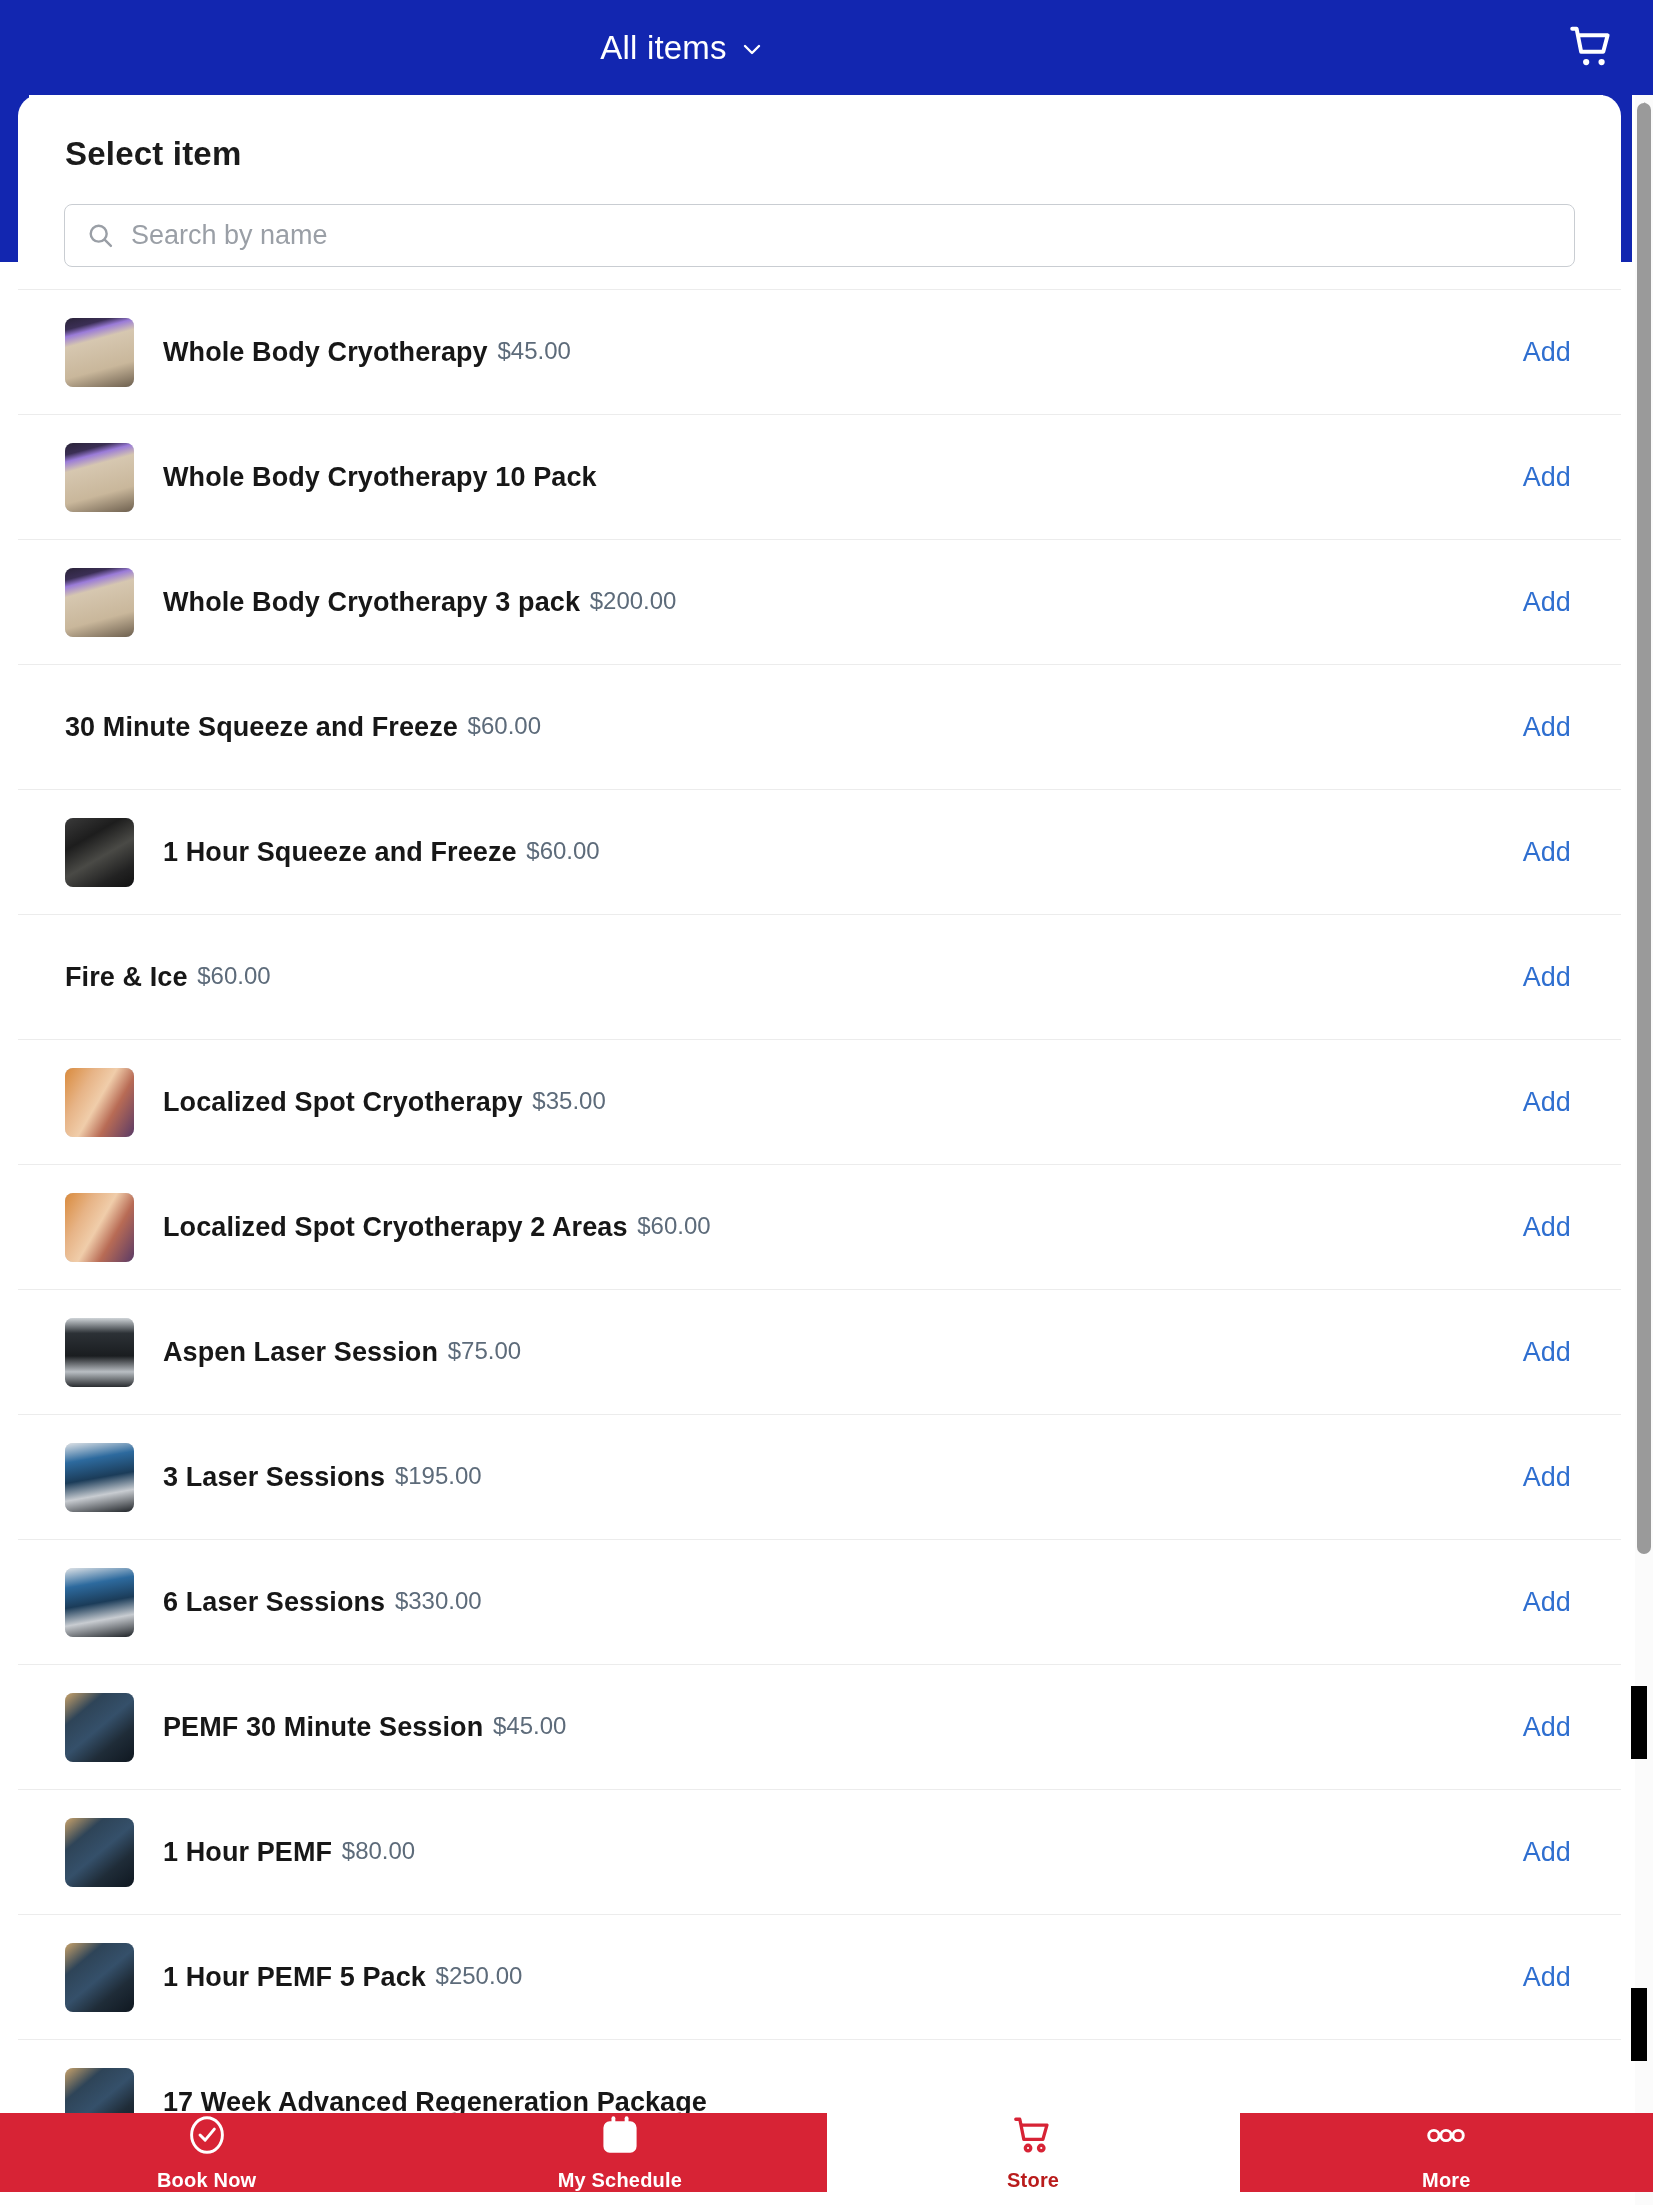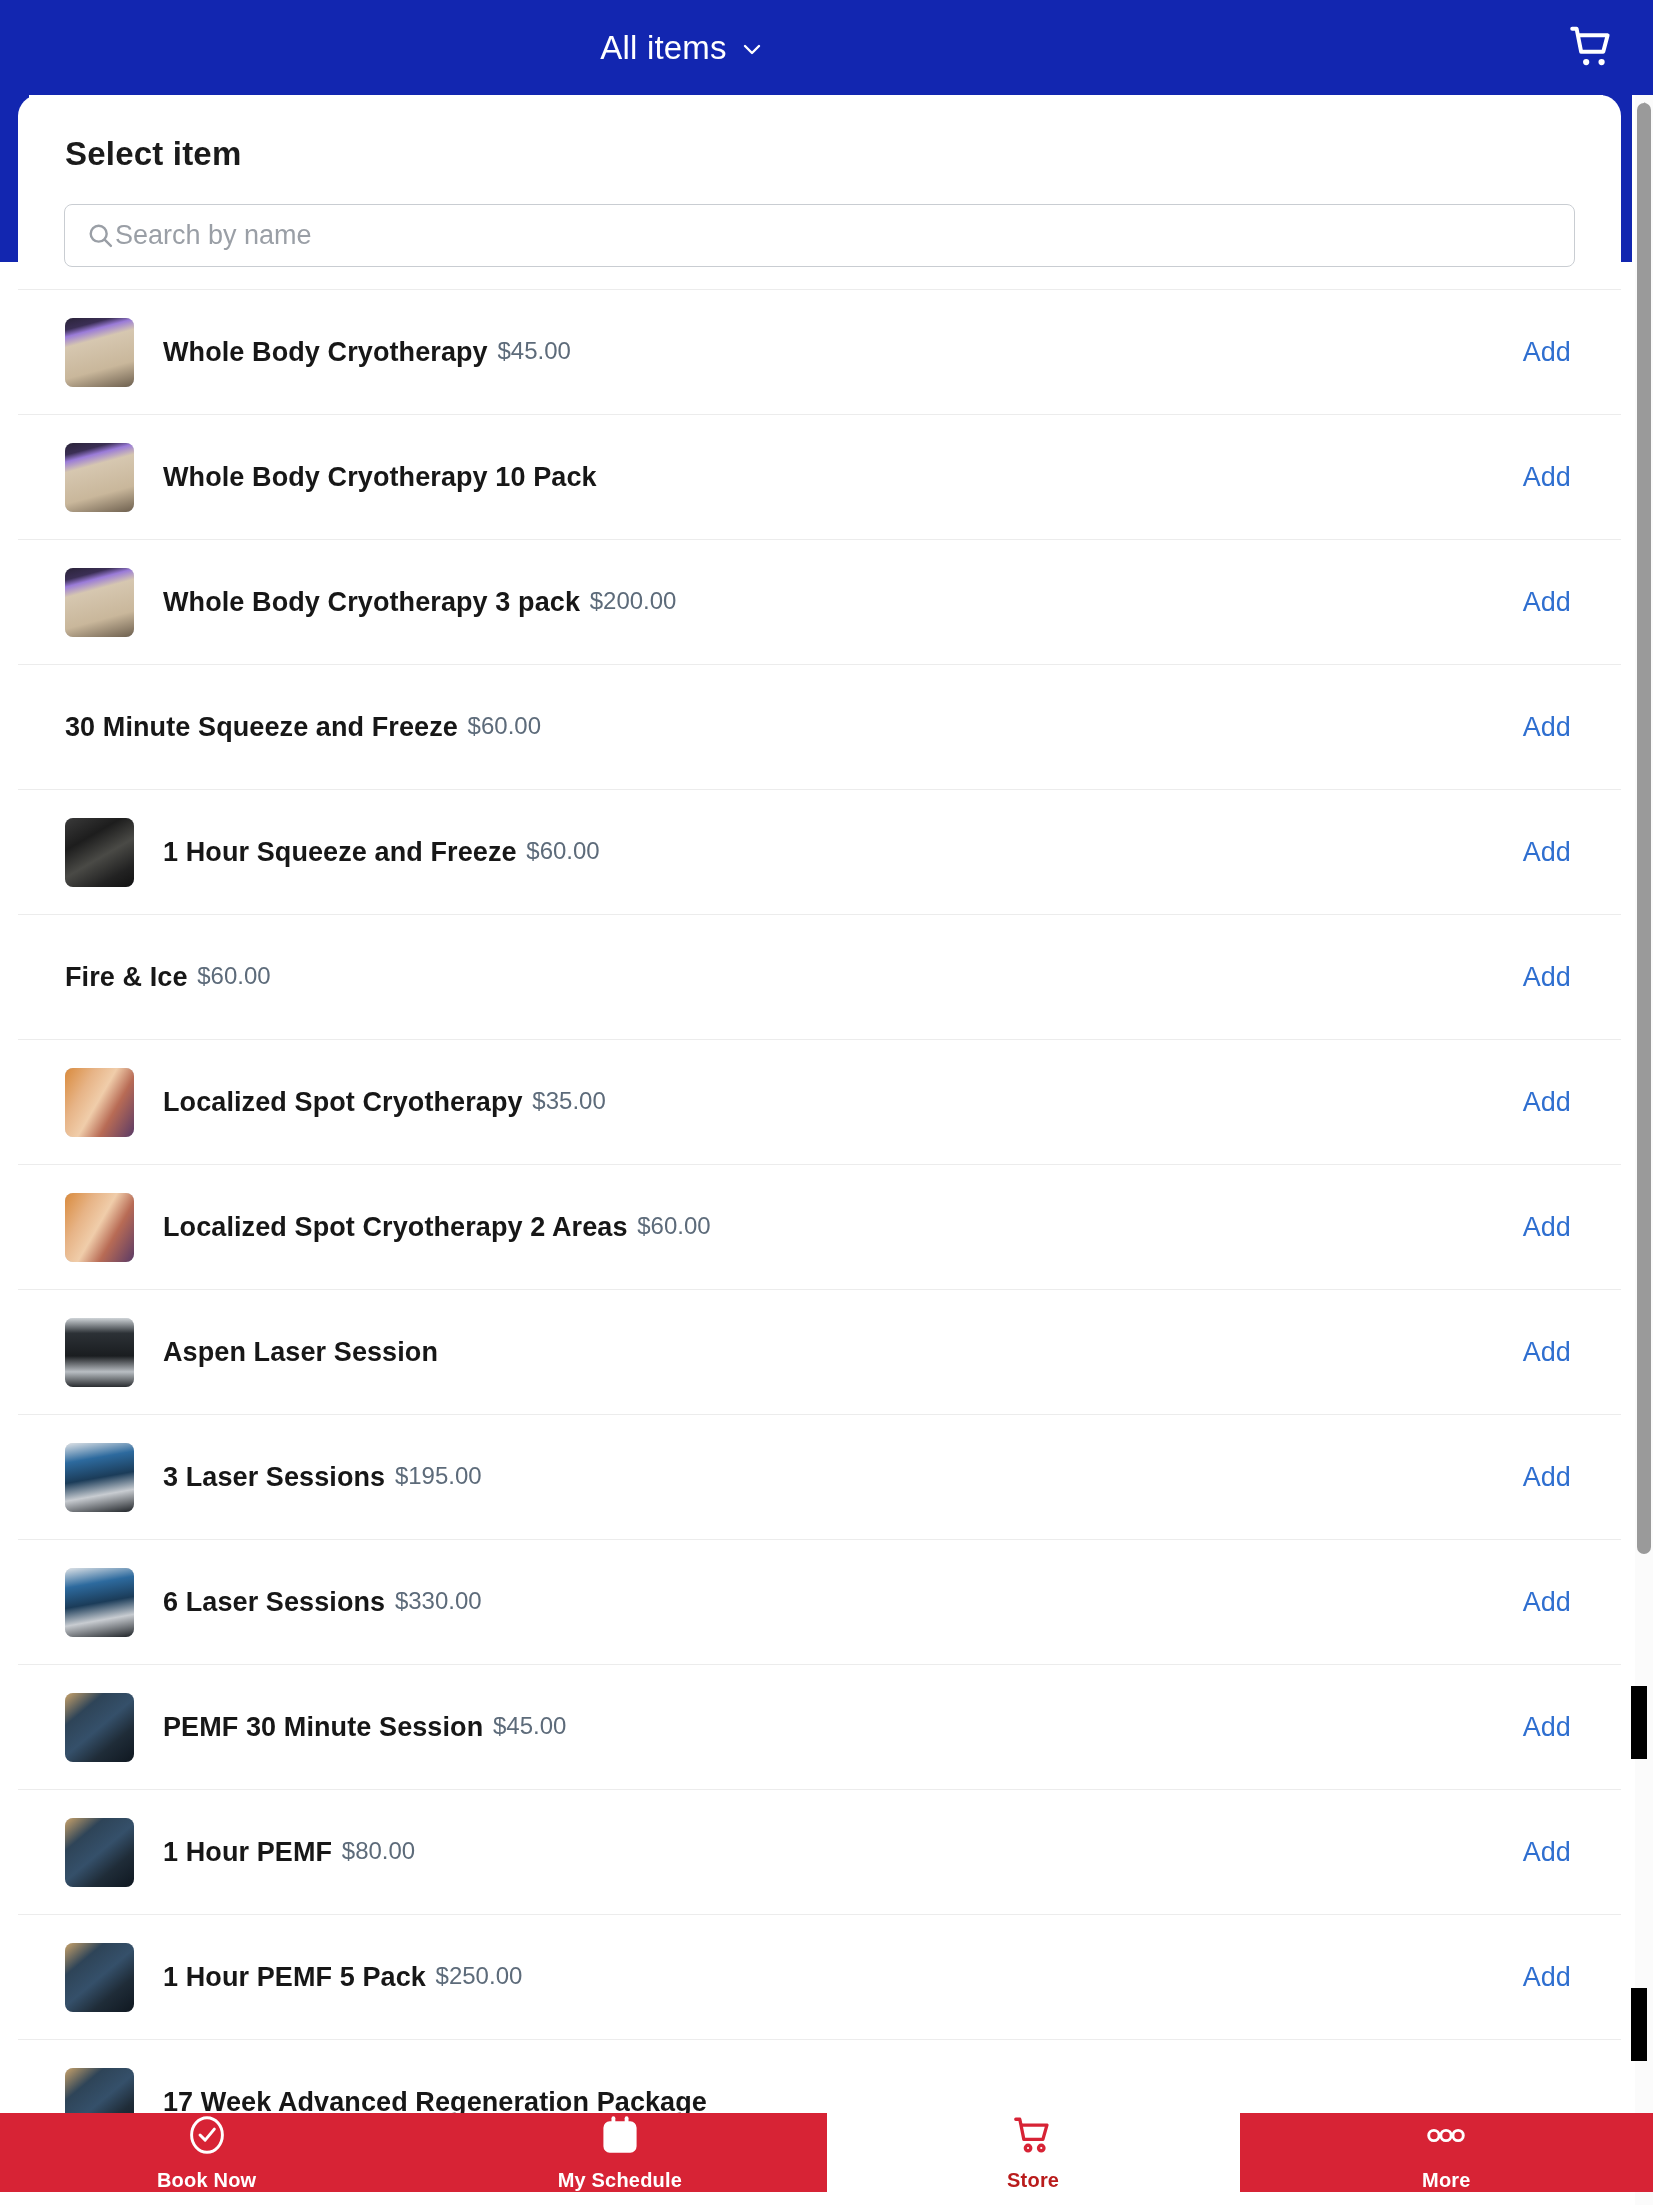"Search by name" .search-wrap { gap: none -> 16px }
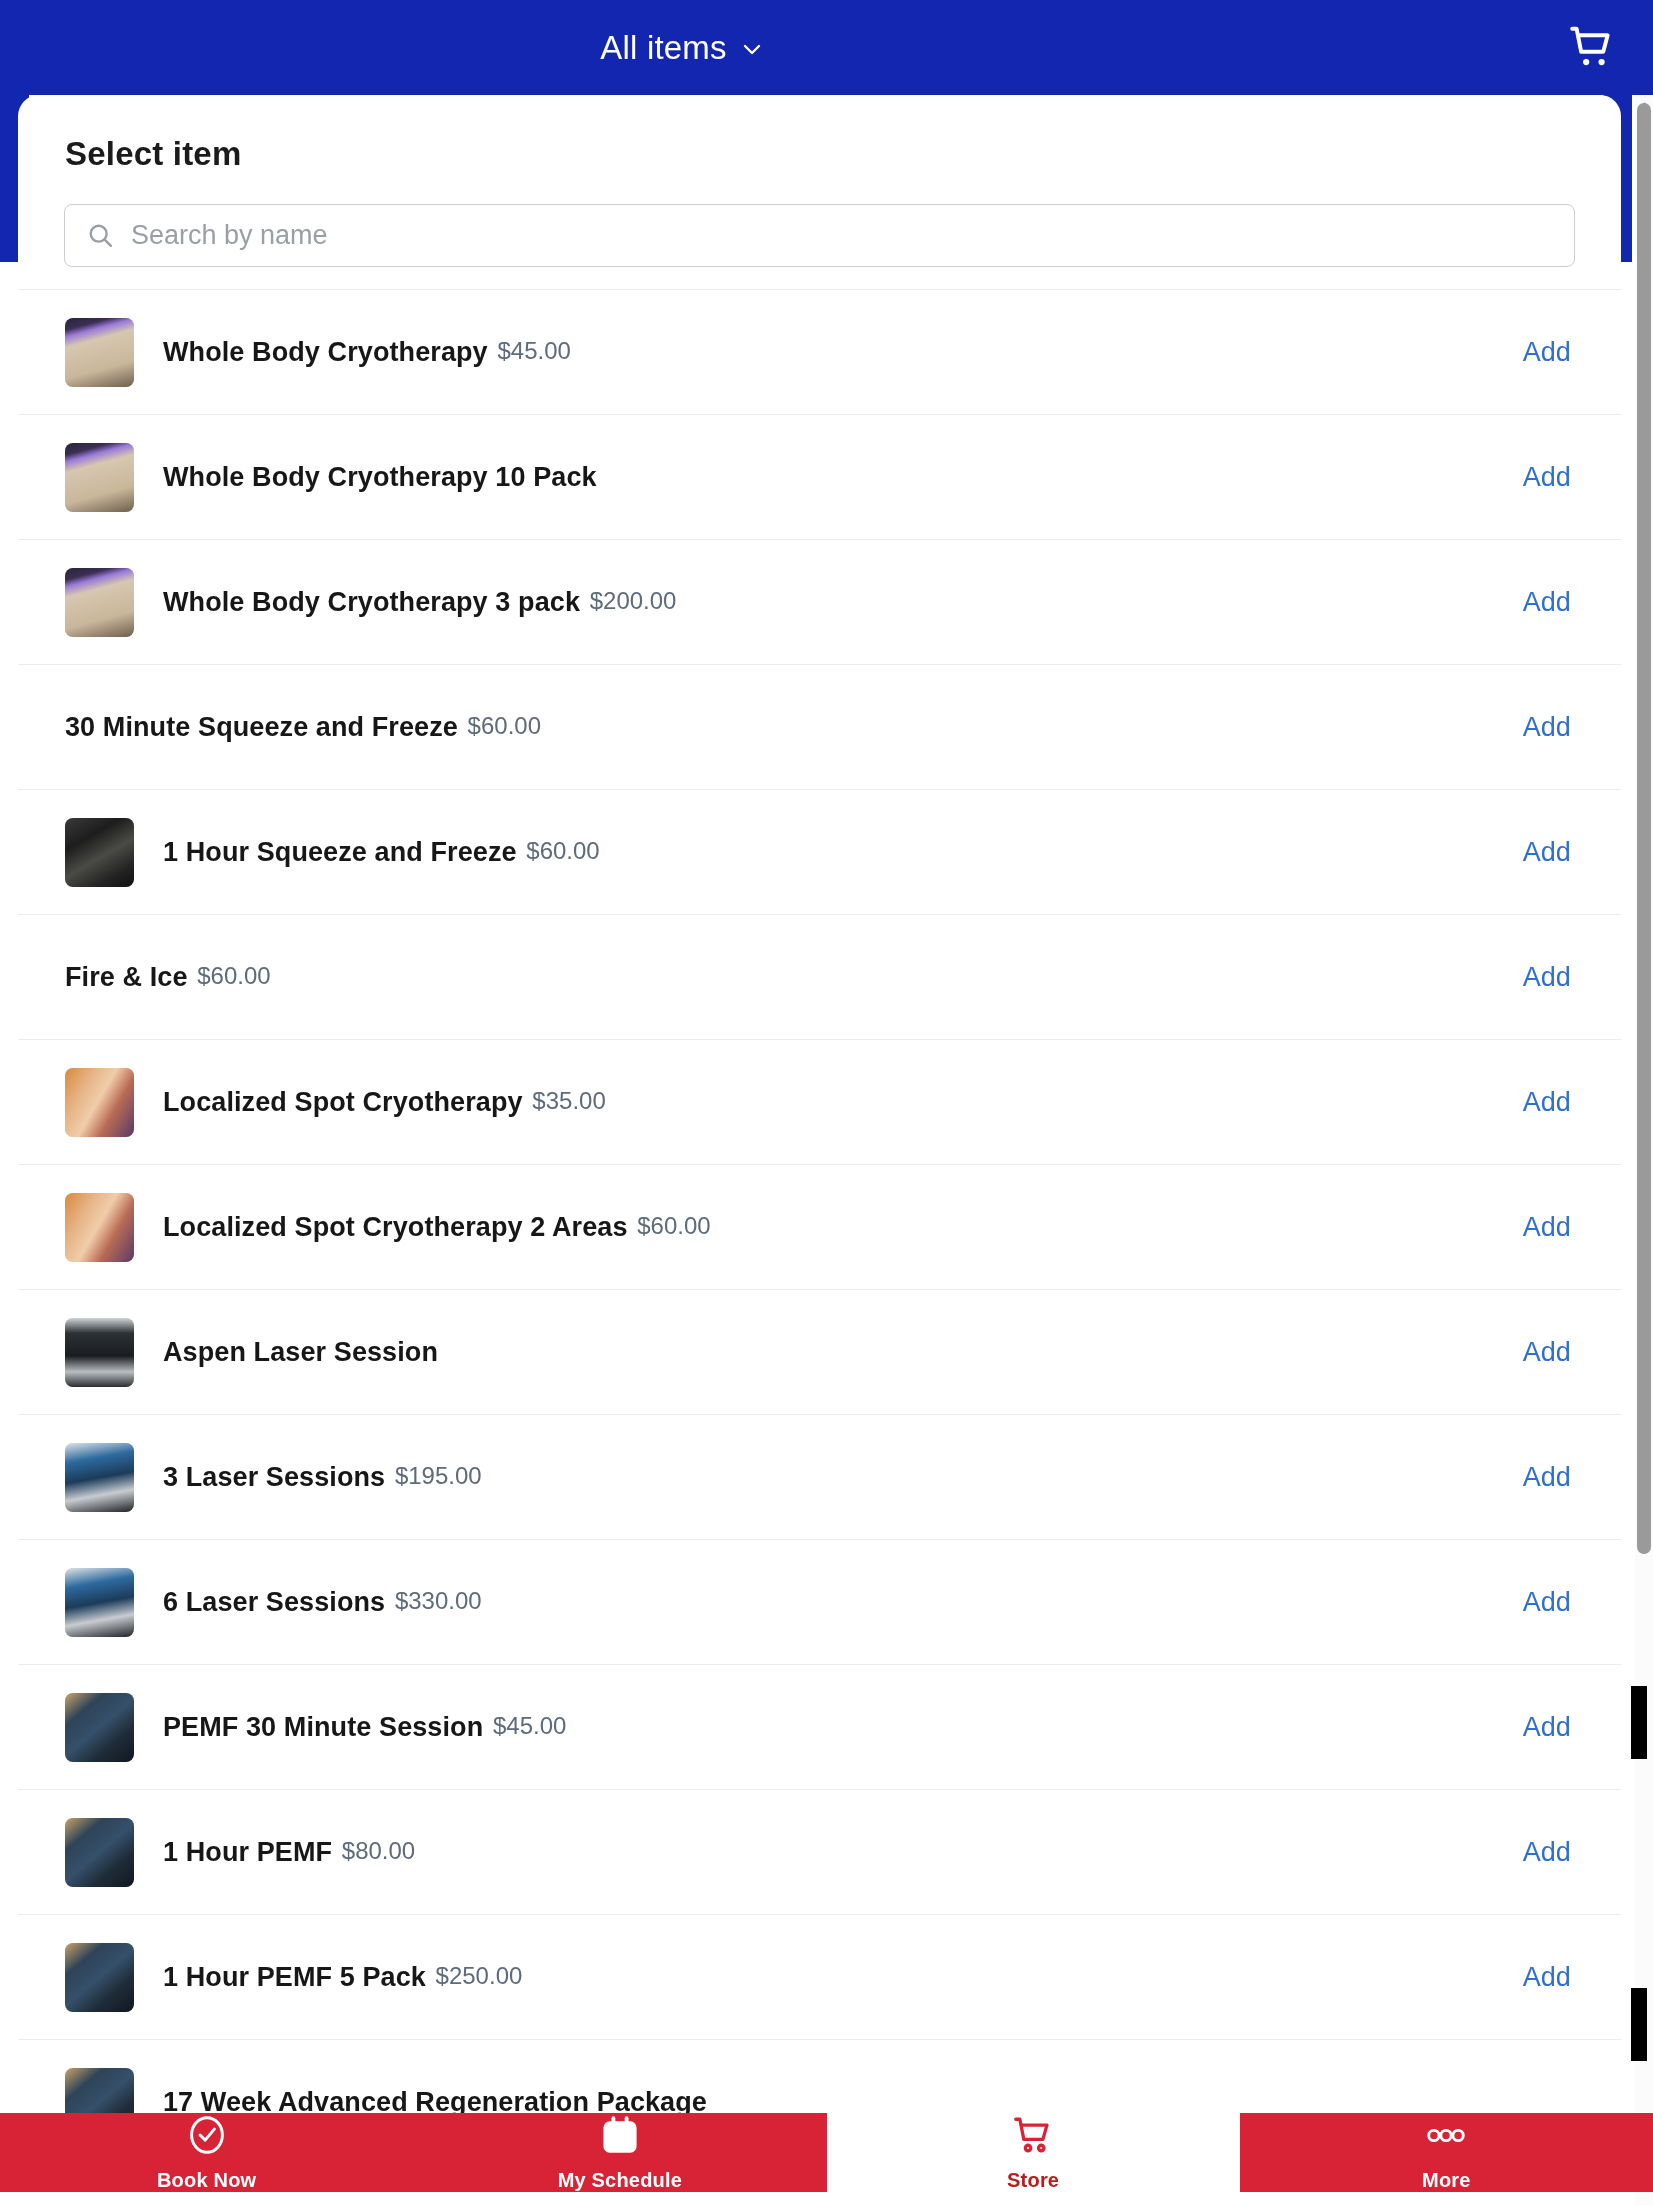"$75.00" div.iprice { html: none -> <div>$75.00</div> }
